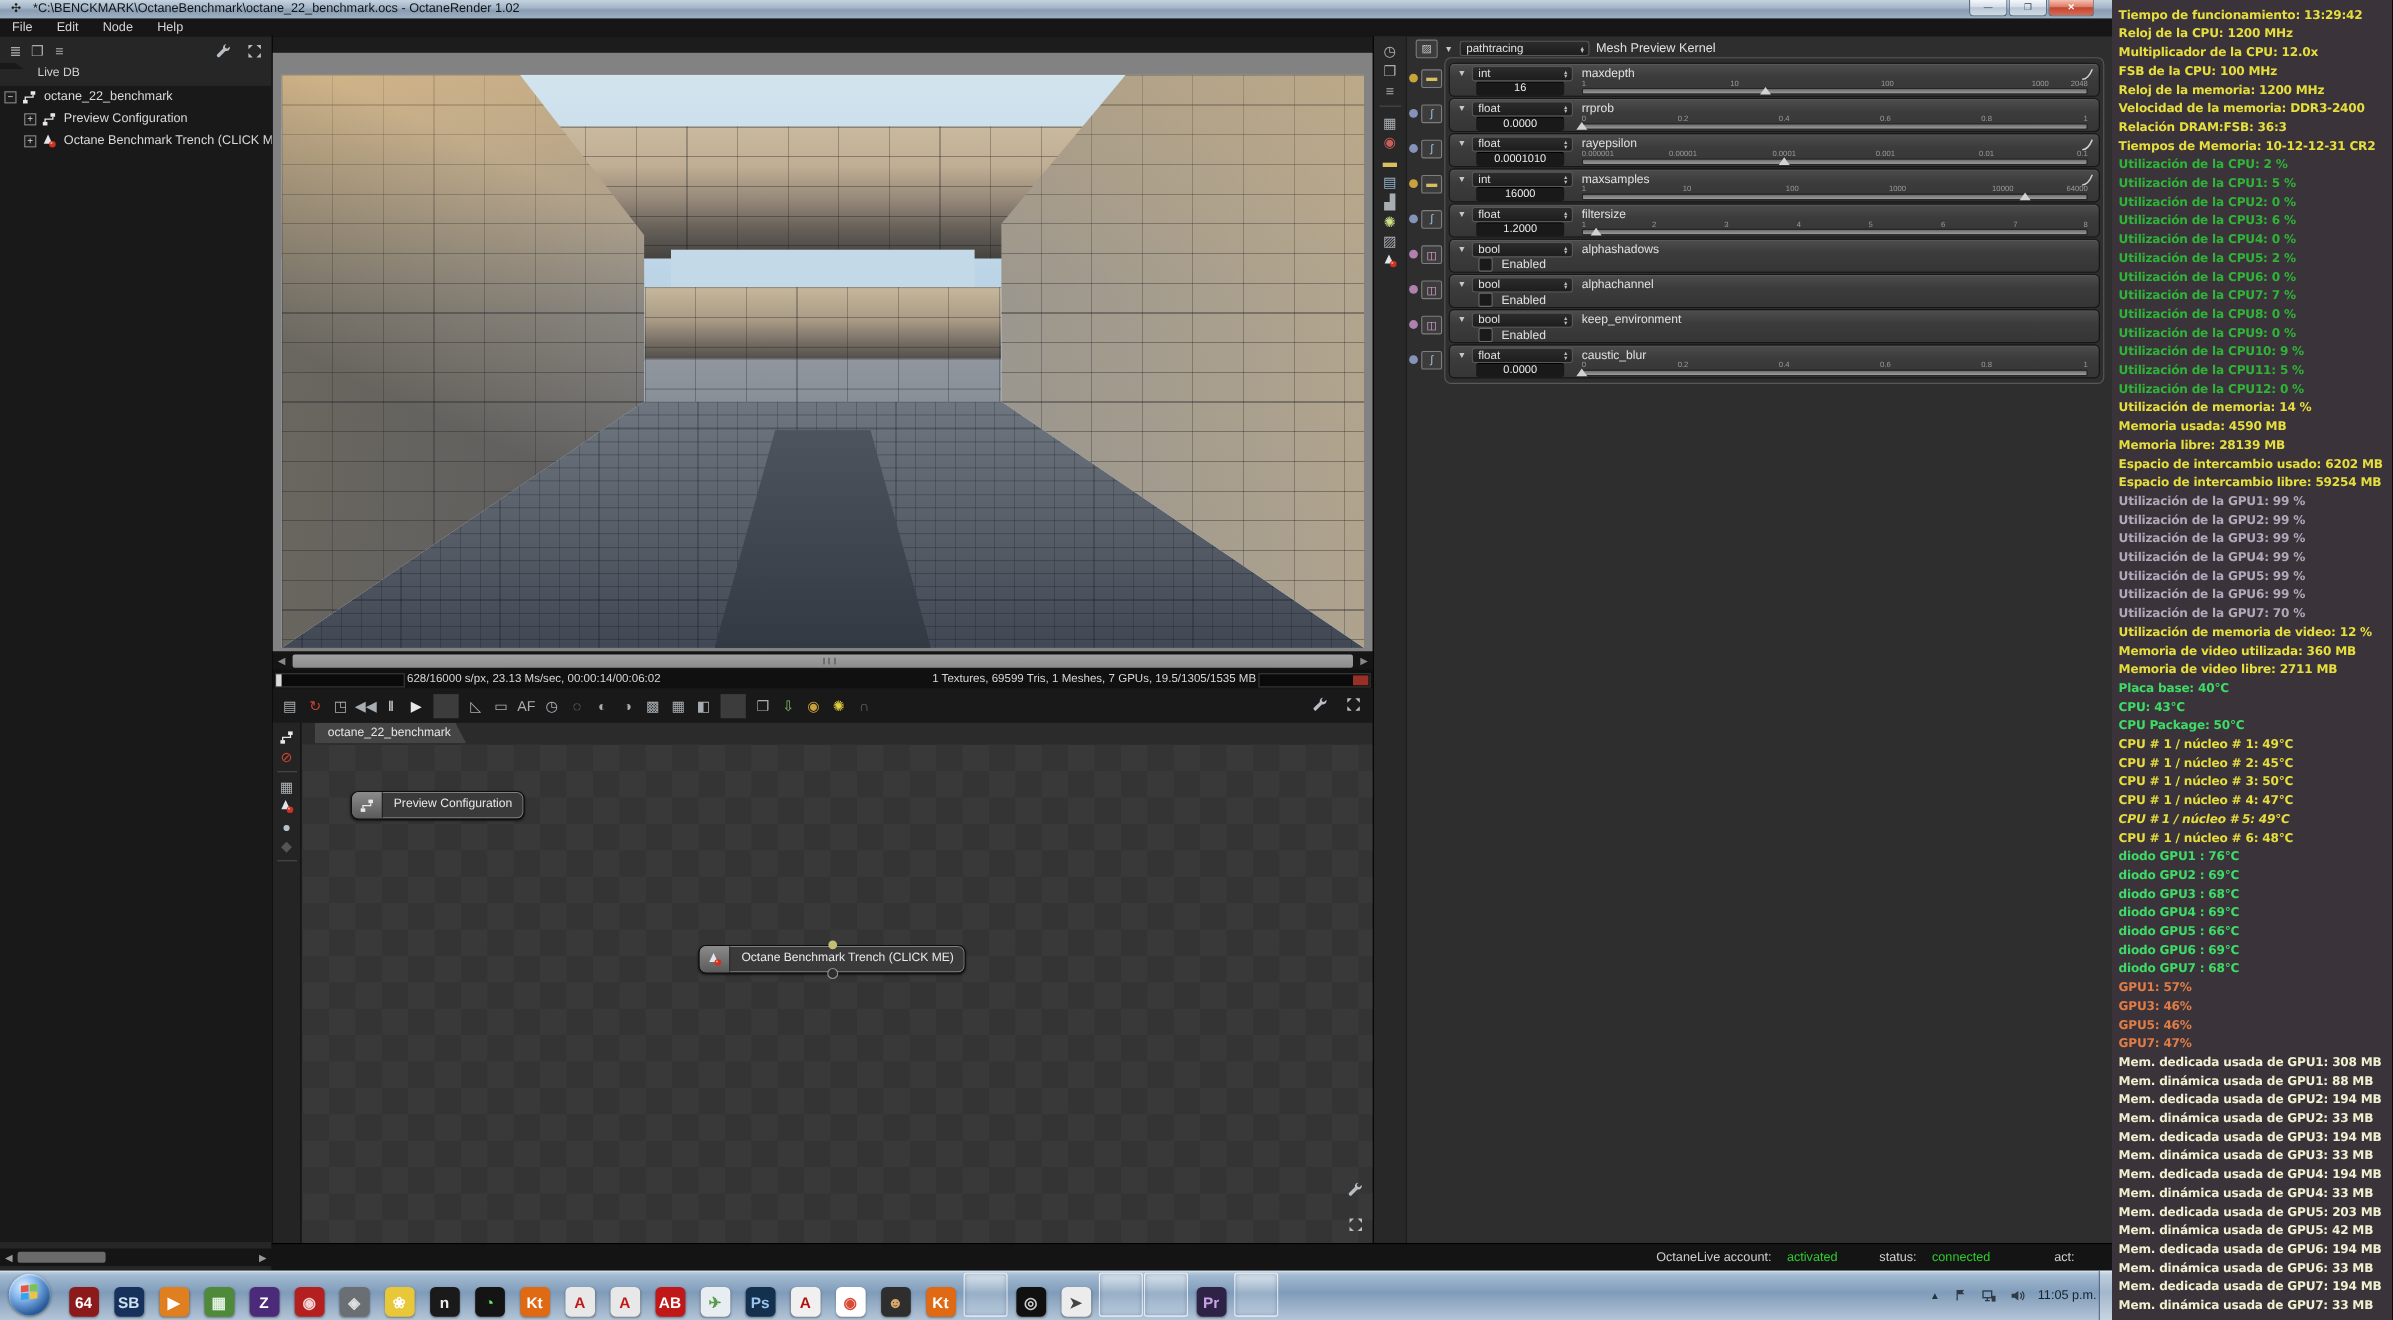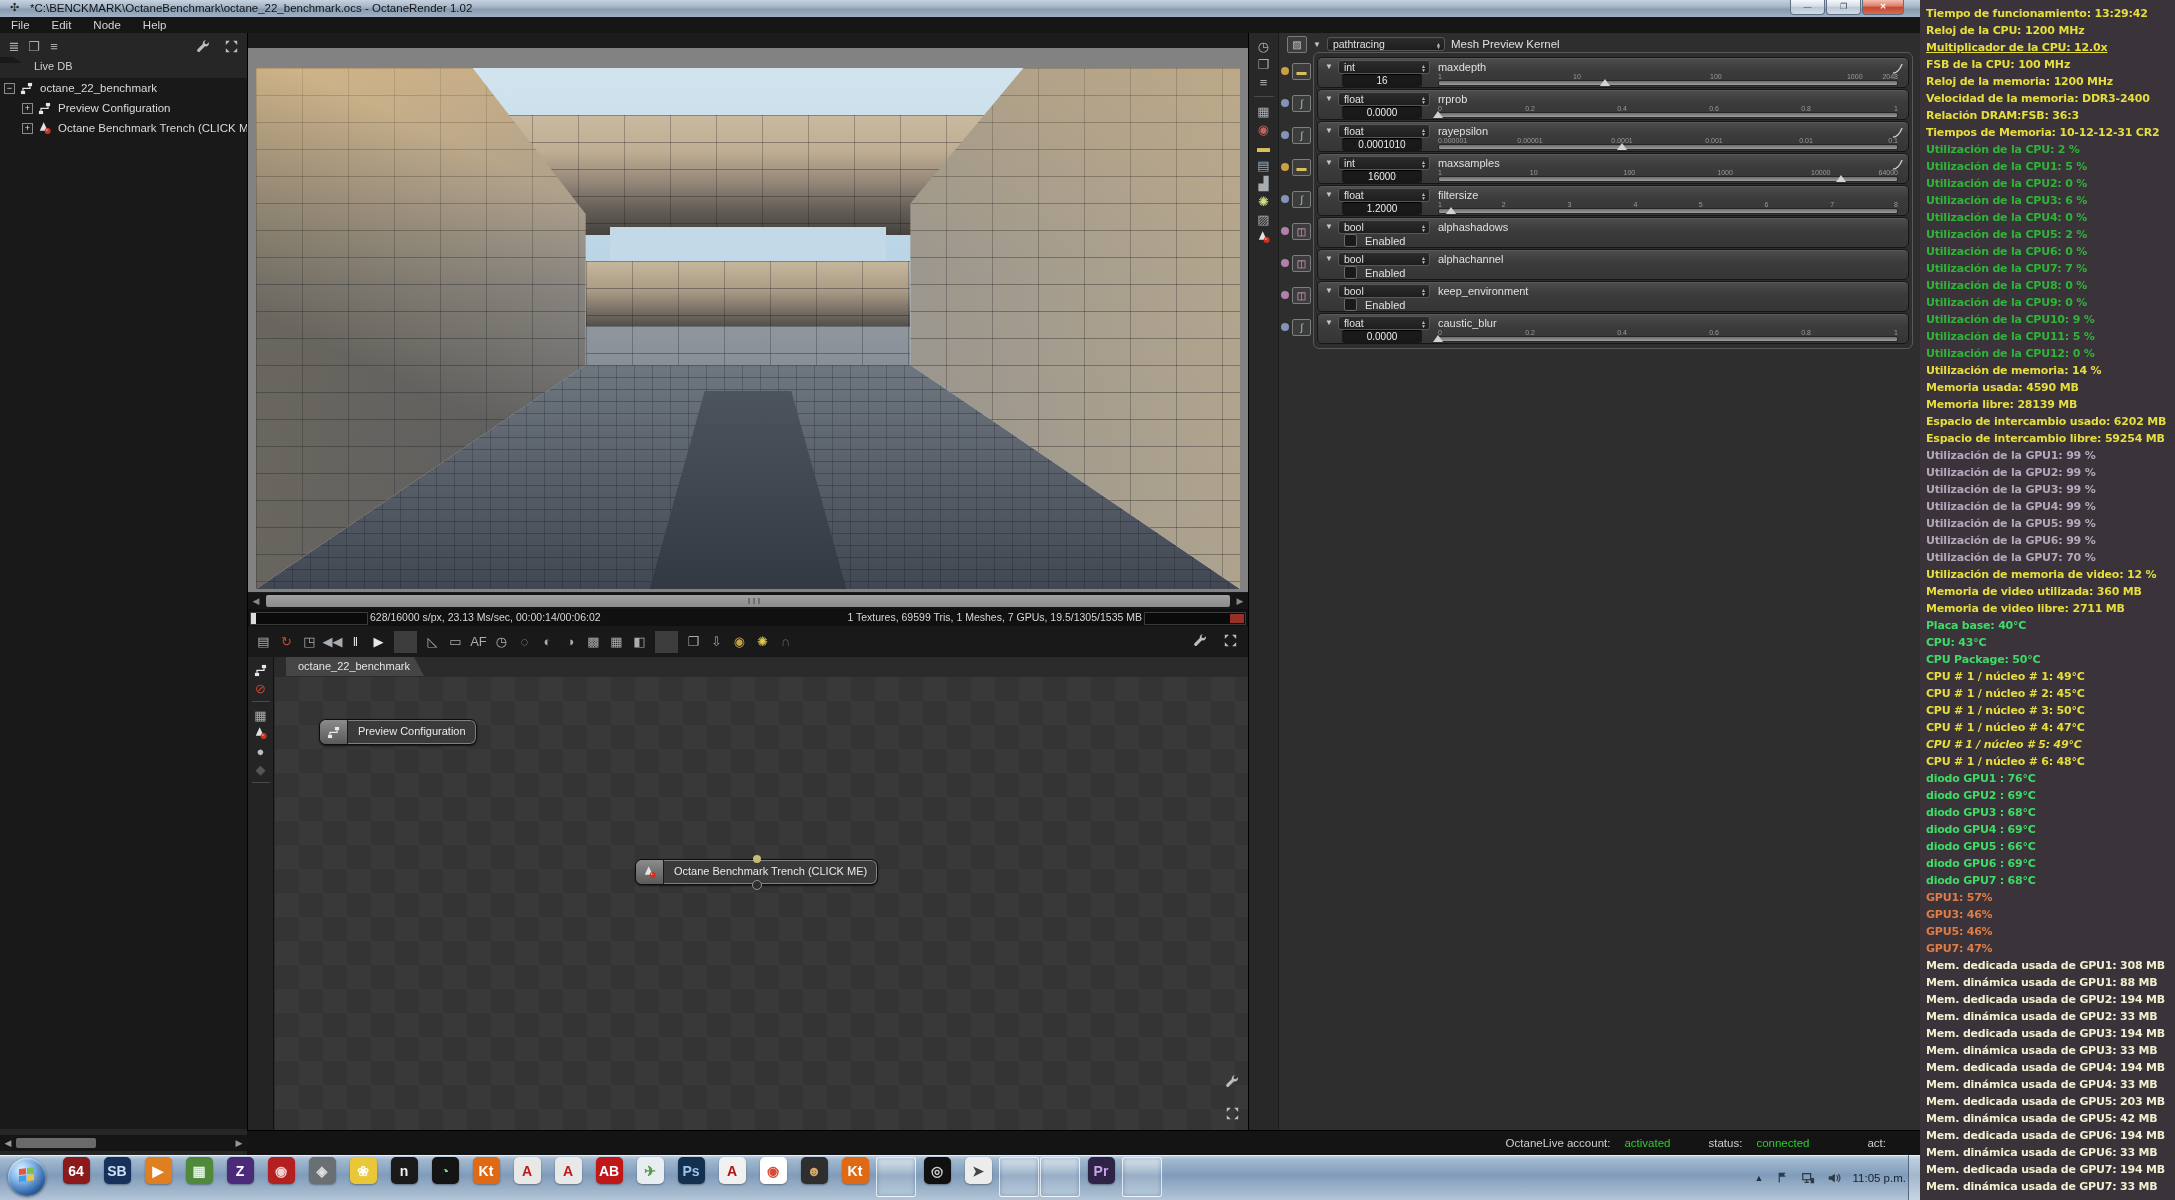"Multiplicador de la CPU: 12.0x" div.osdline { text-decoration: underline -> none }
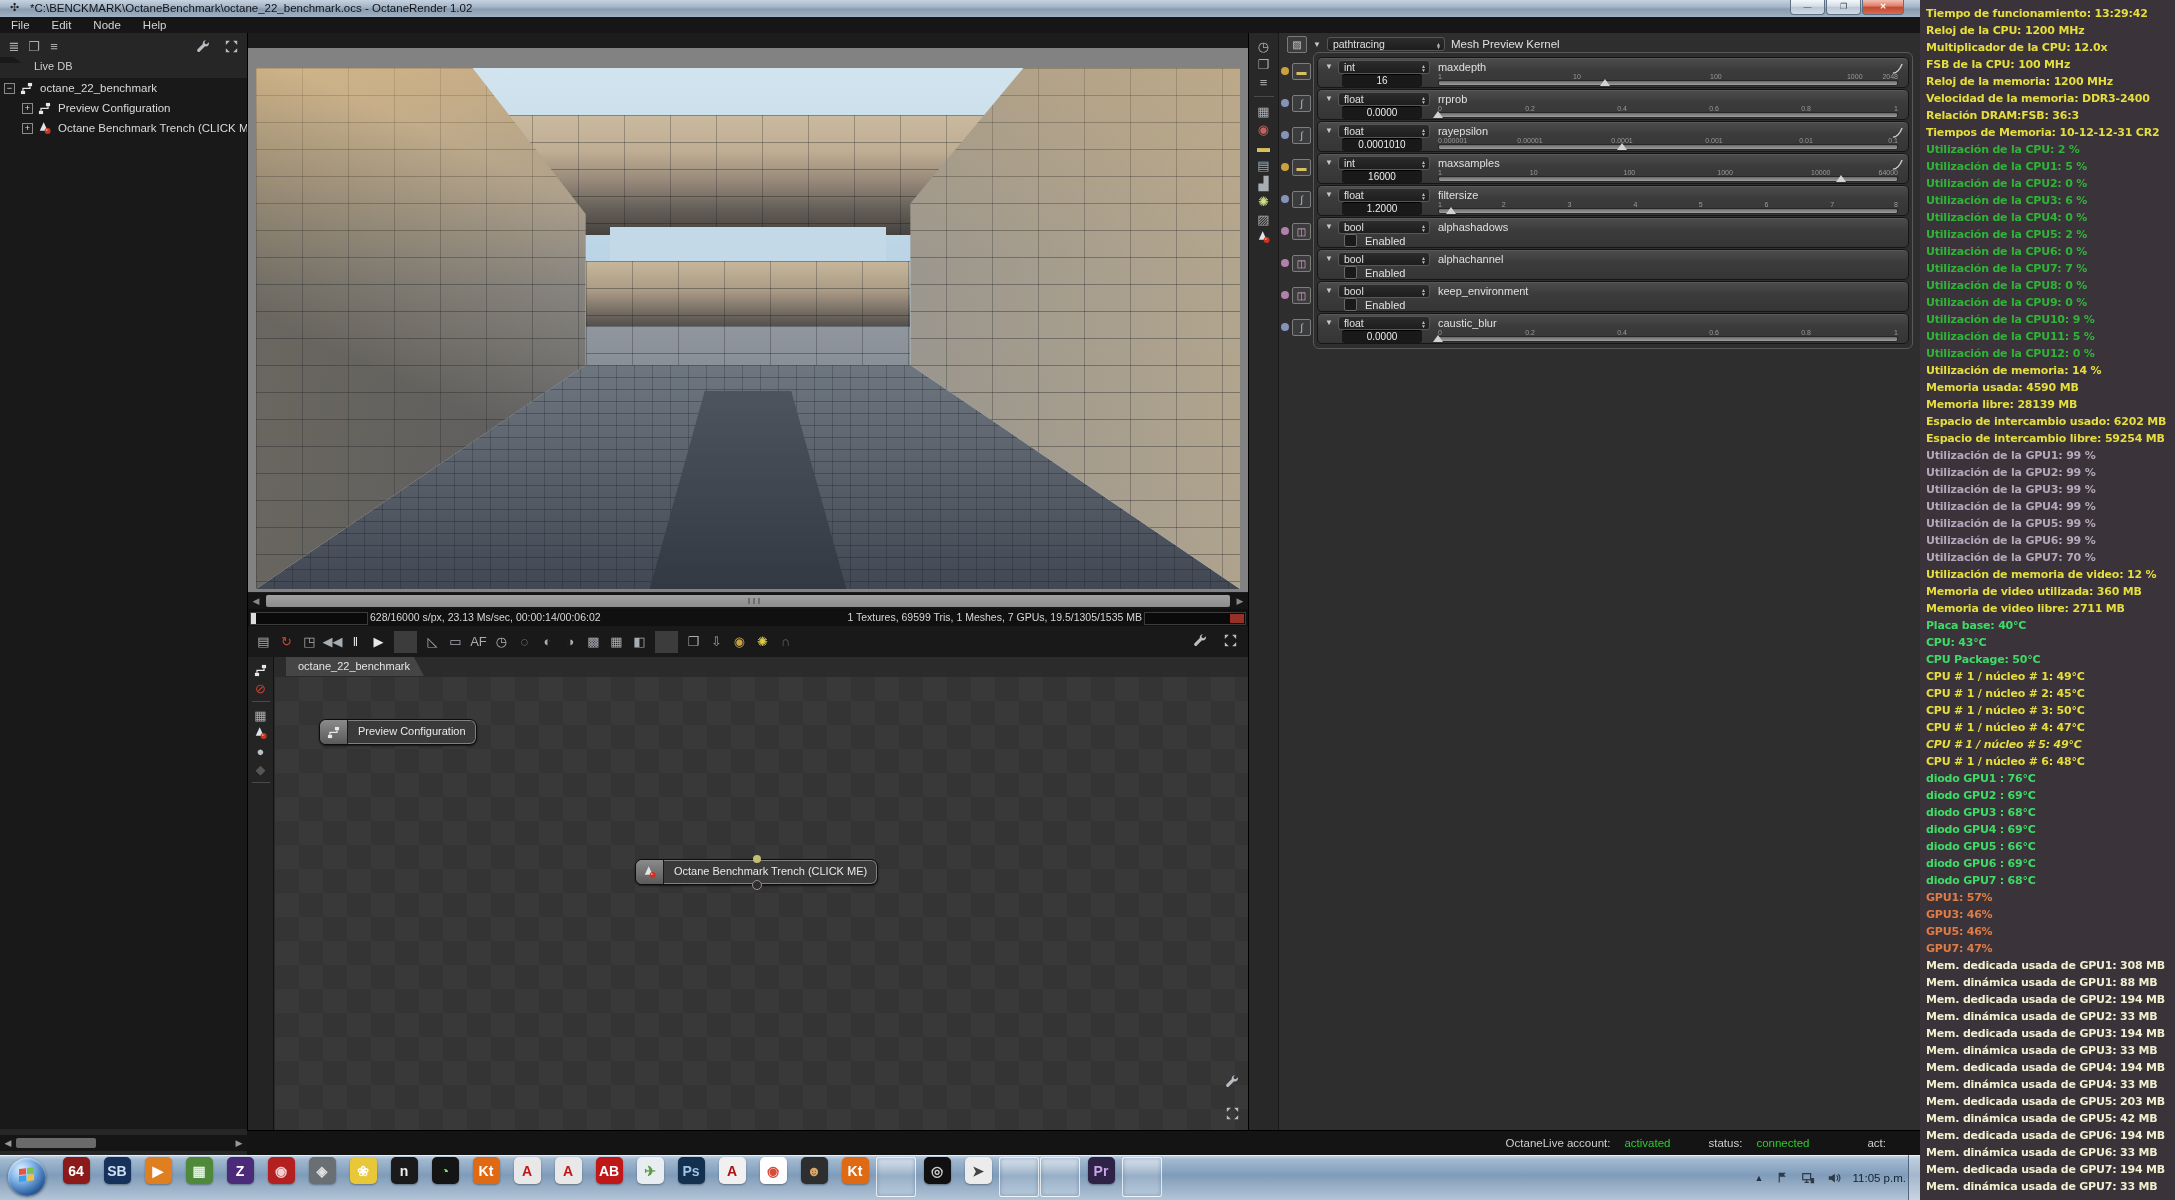"64" .tbitem { align-items: flex-start -> flex-end }
